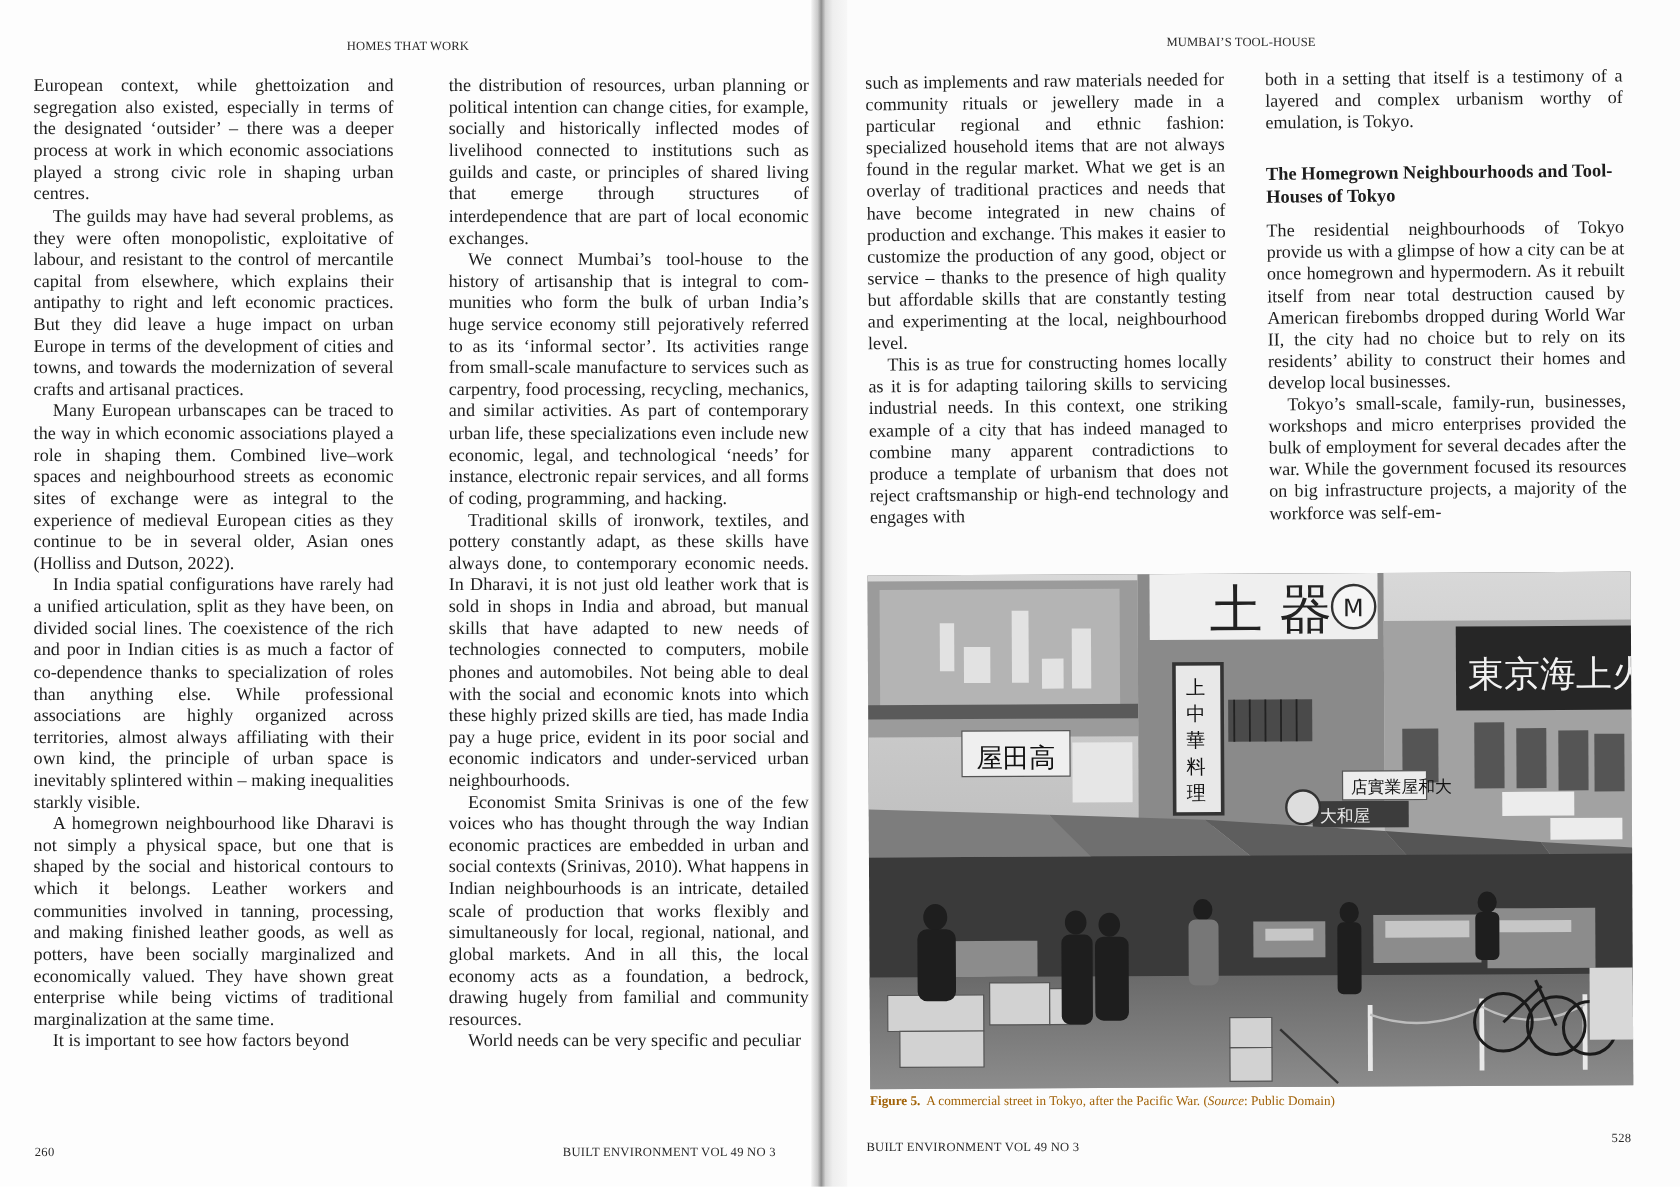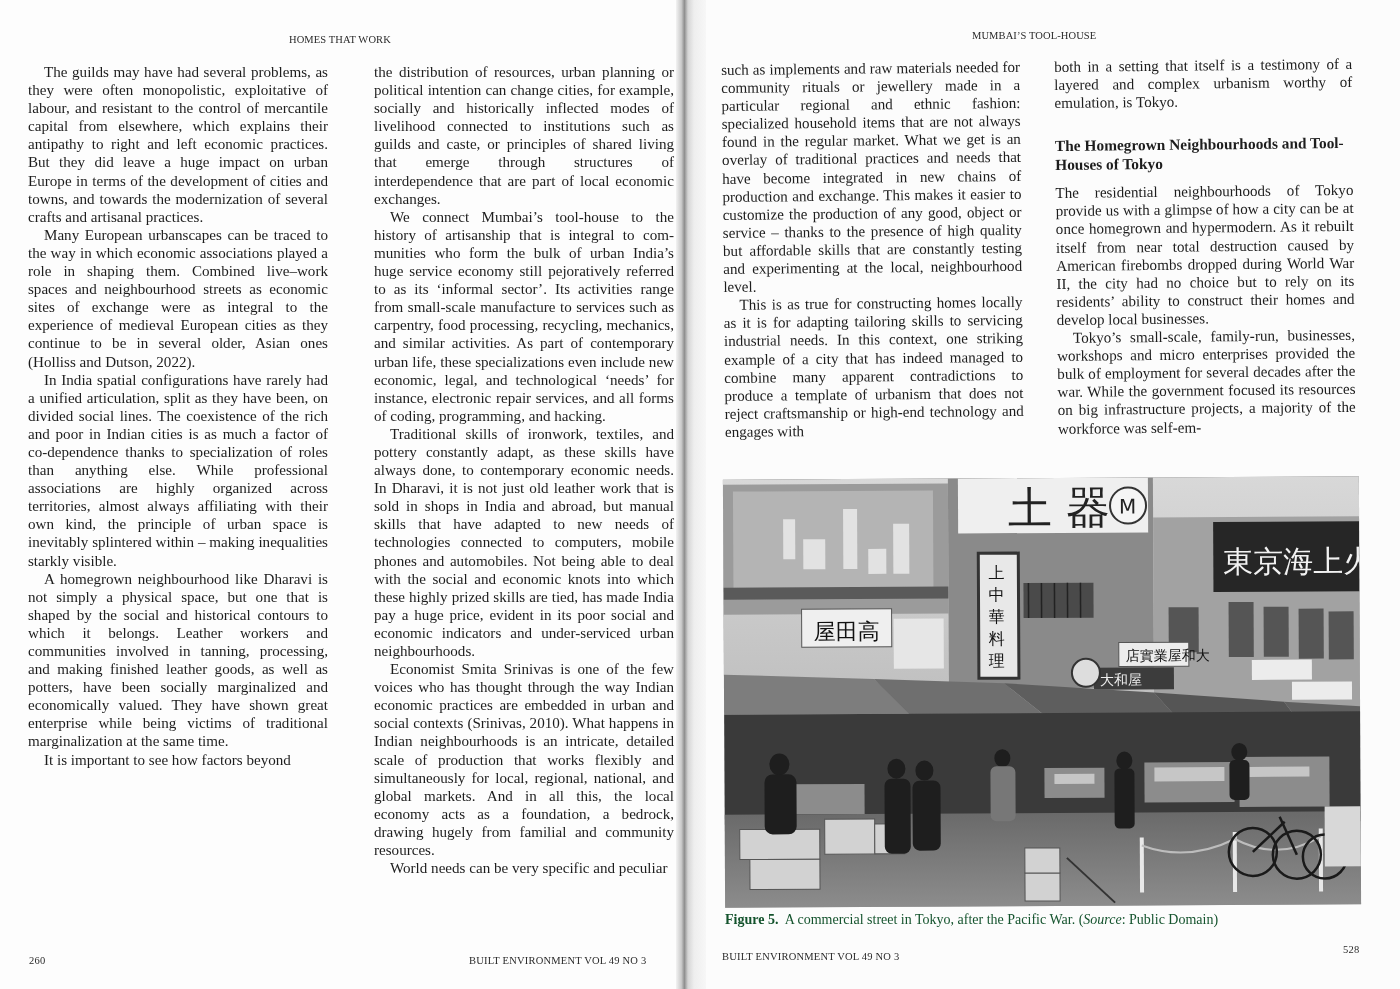"European context, while ghettoization" p { html: none -> <p>European context, while ghettoization and segregation also existed, especially in terms of the designated ‘outsider’ – there was a deeper process at work in which economic associations played a strong civic role in shaping urban centres.</p> }
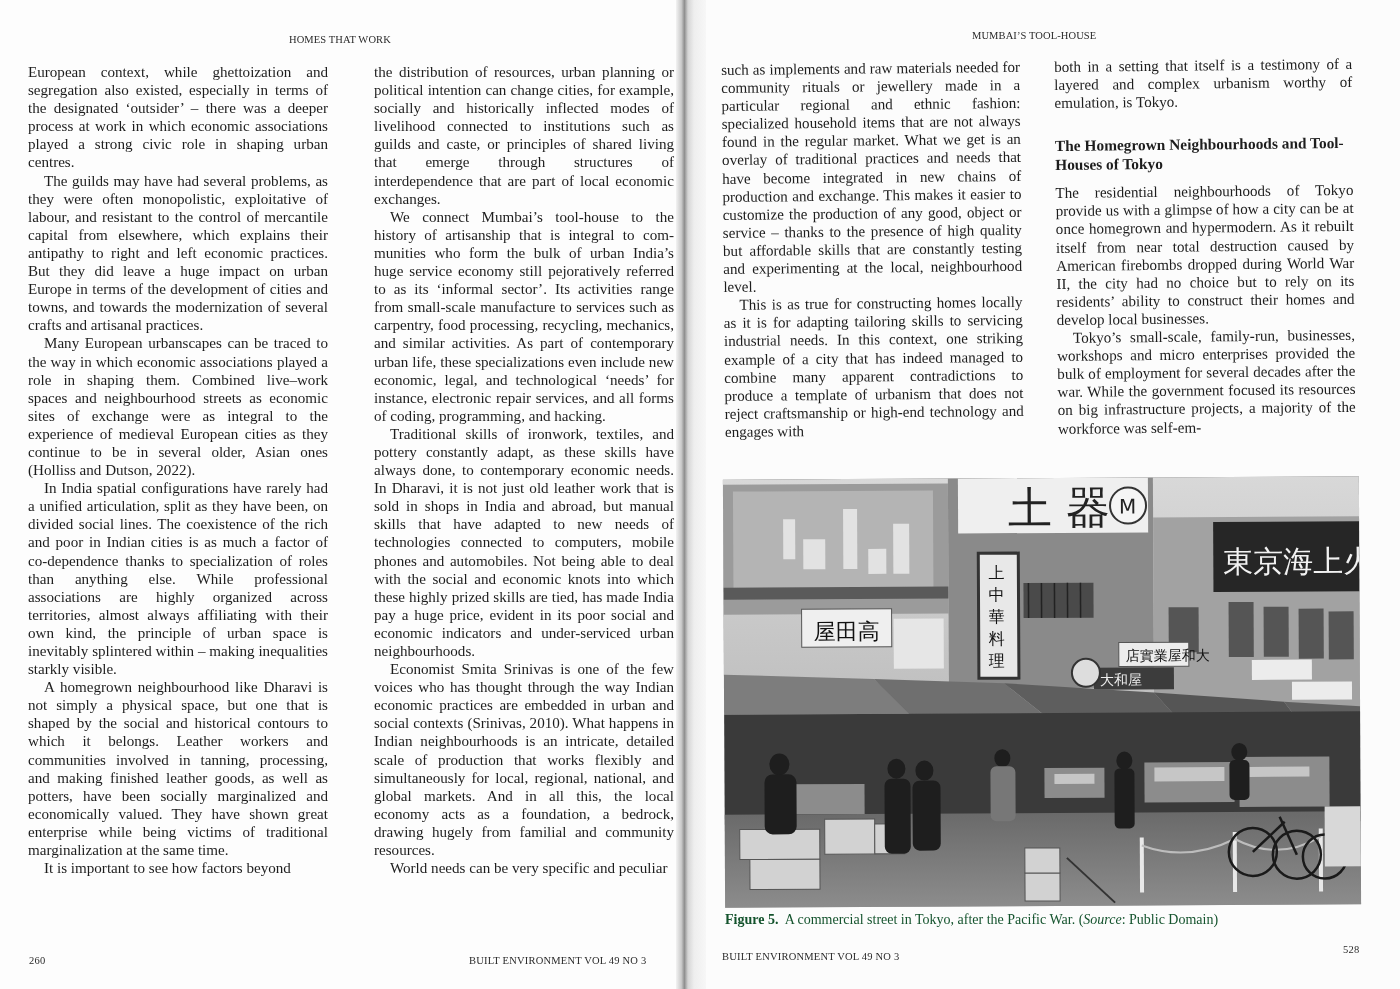"Figure 5. A commercial street" .caption { color: #14532d -> #a16207; font-size: 14px -> 11px }
